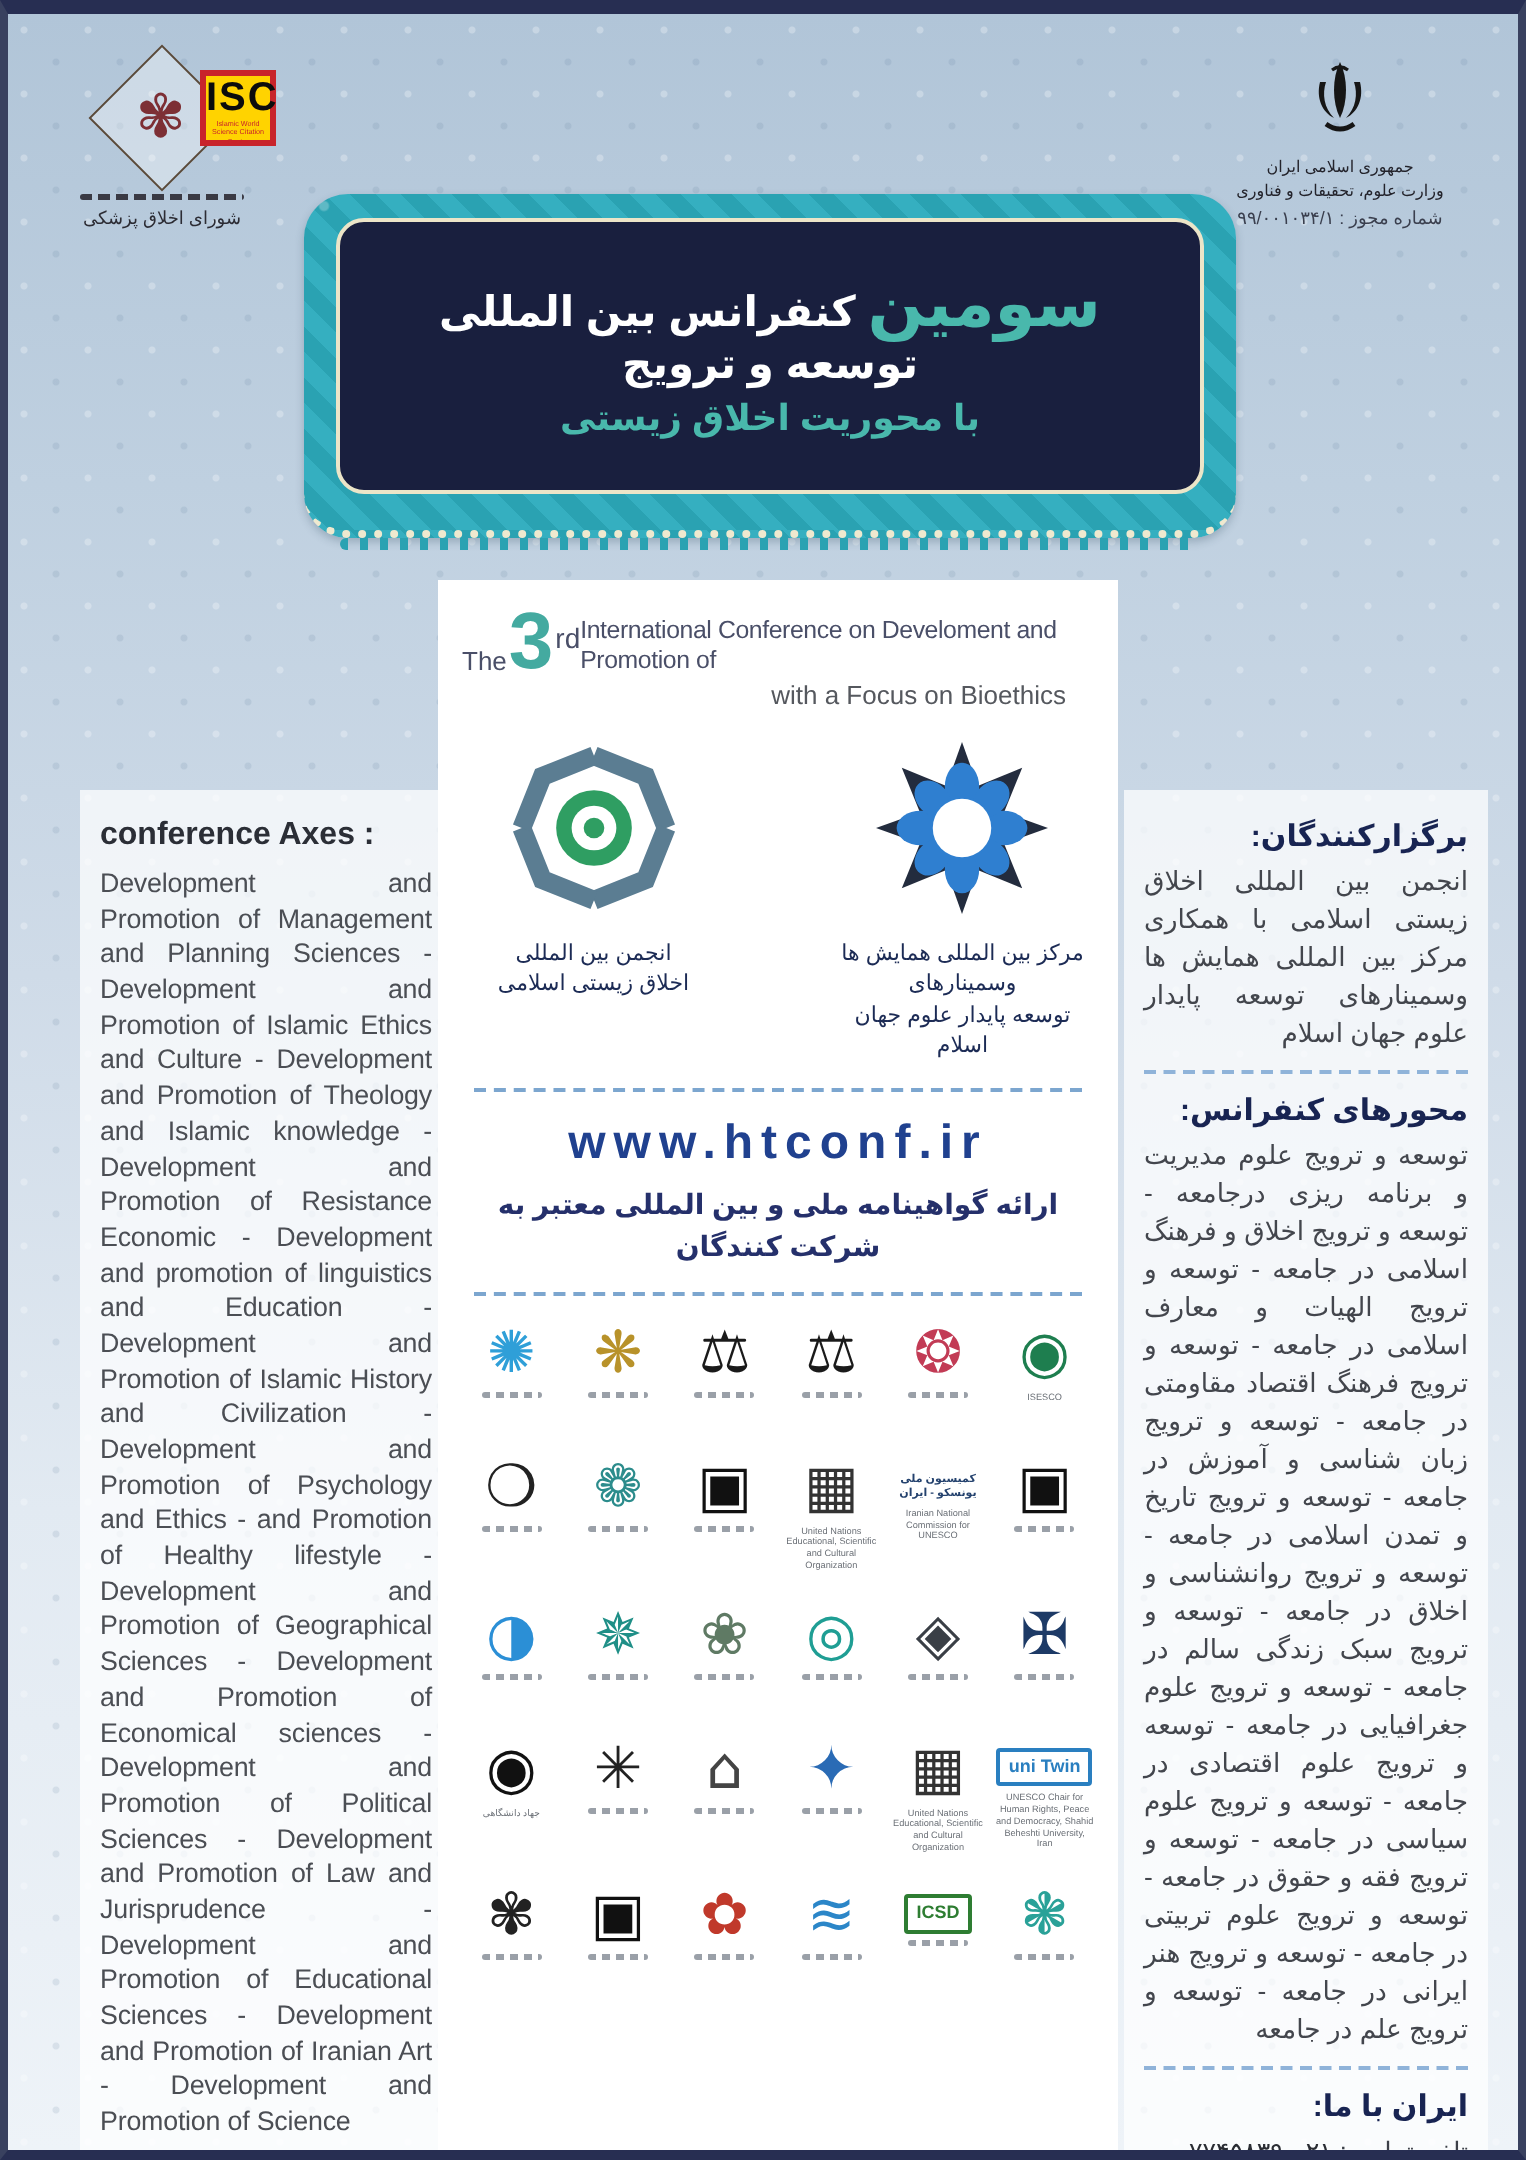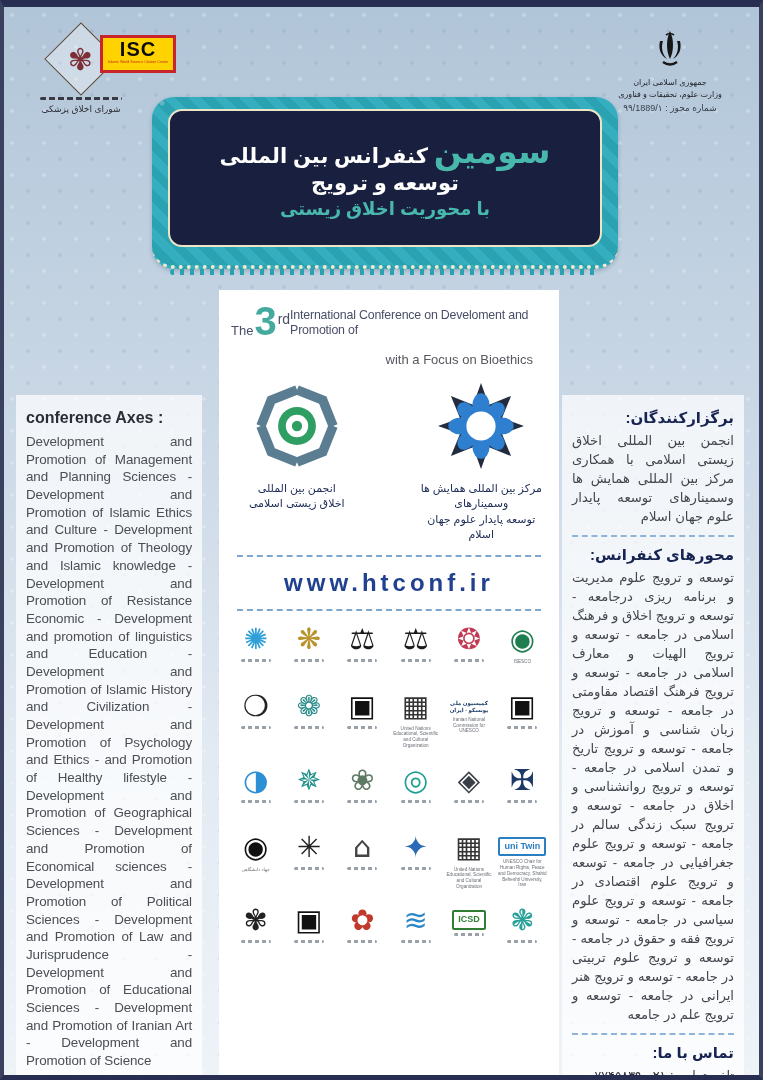"ISC" .isc-logo { width: 76px -> 38px }
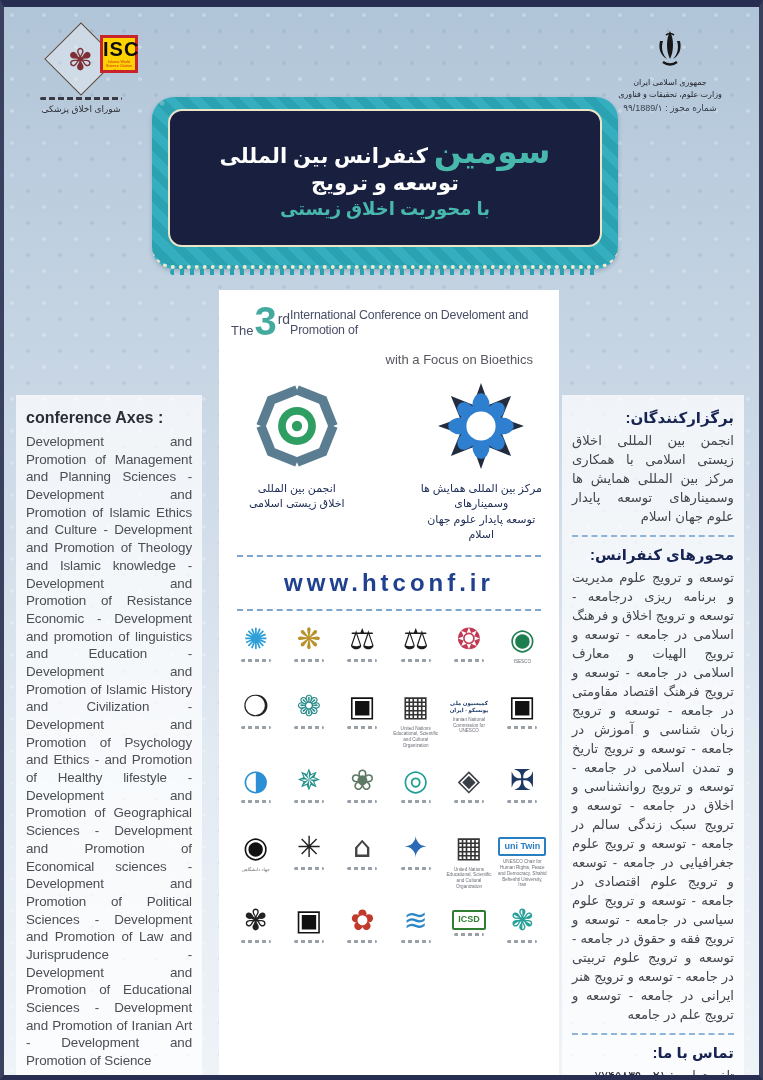"شماره مجوز : ۹۹/1889/۱" div.gov-license { text: ۹۹/1889/۱ -> ۹۹/۰۰۱۰۳۴/۱ }
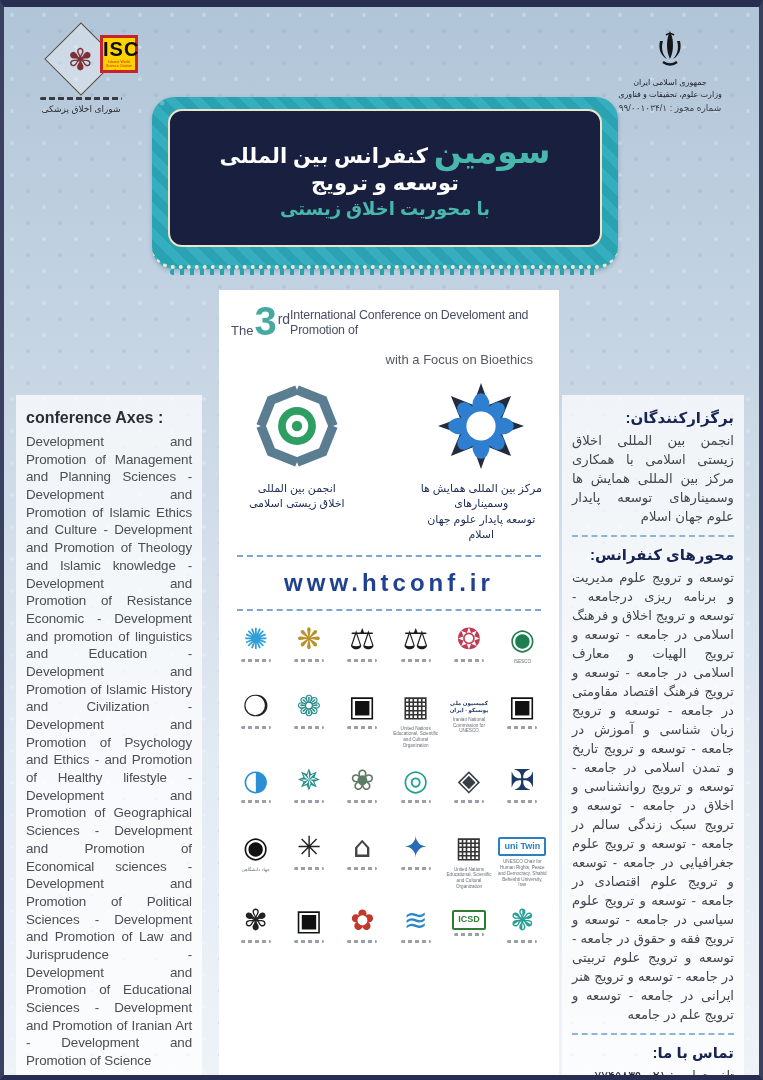"with a Focus on Bioethics" .t3 { margin-top: 14px -> 2px }
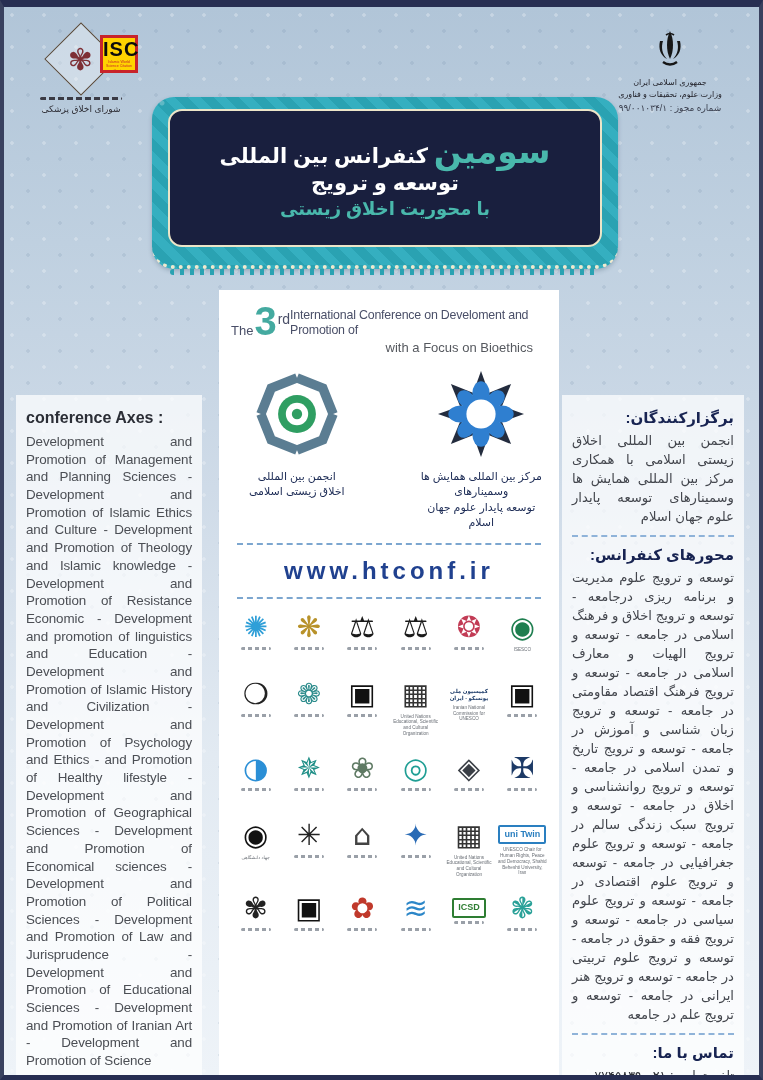"conference Axes :" .col-left { left: 12px -> 36px }
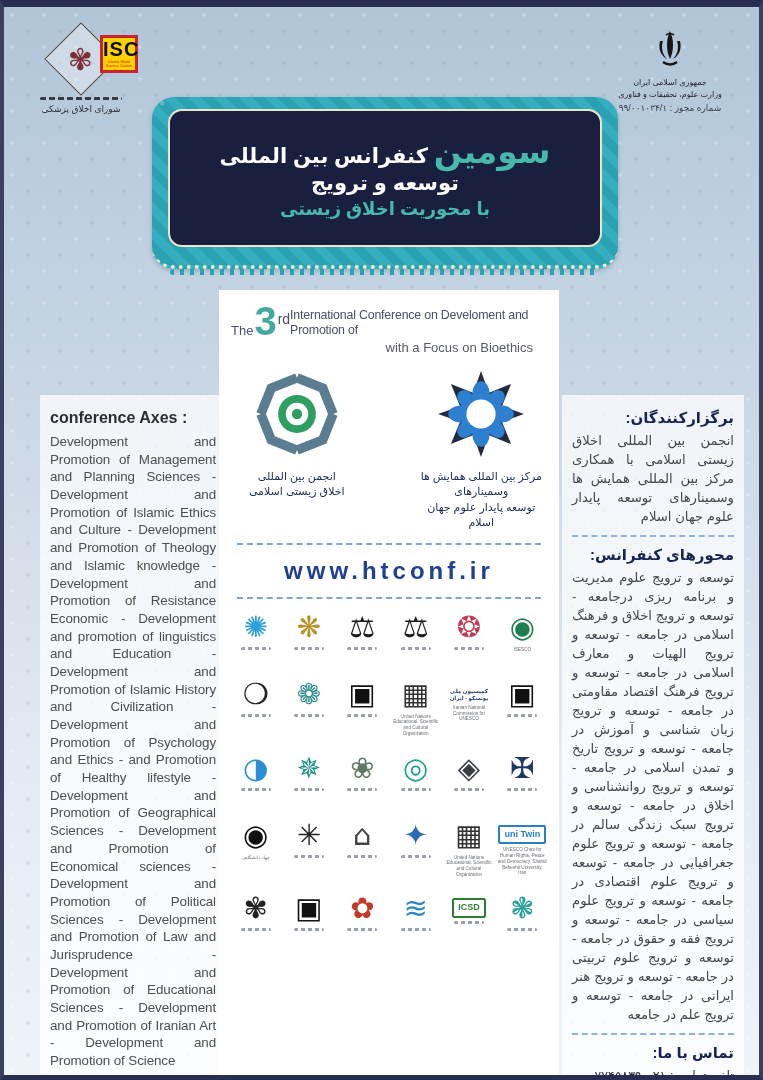"ارائه گواهینامه ملی و بین" div.cert { html: none -> <div> <div>ارائه گواهینامه ملی و بین المللی معتبر به</div> <div>شرکت کنندگان</div> </div> }
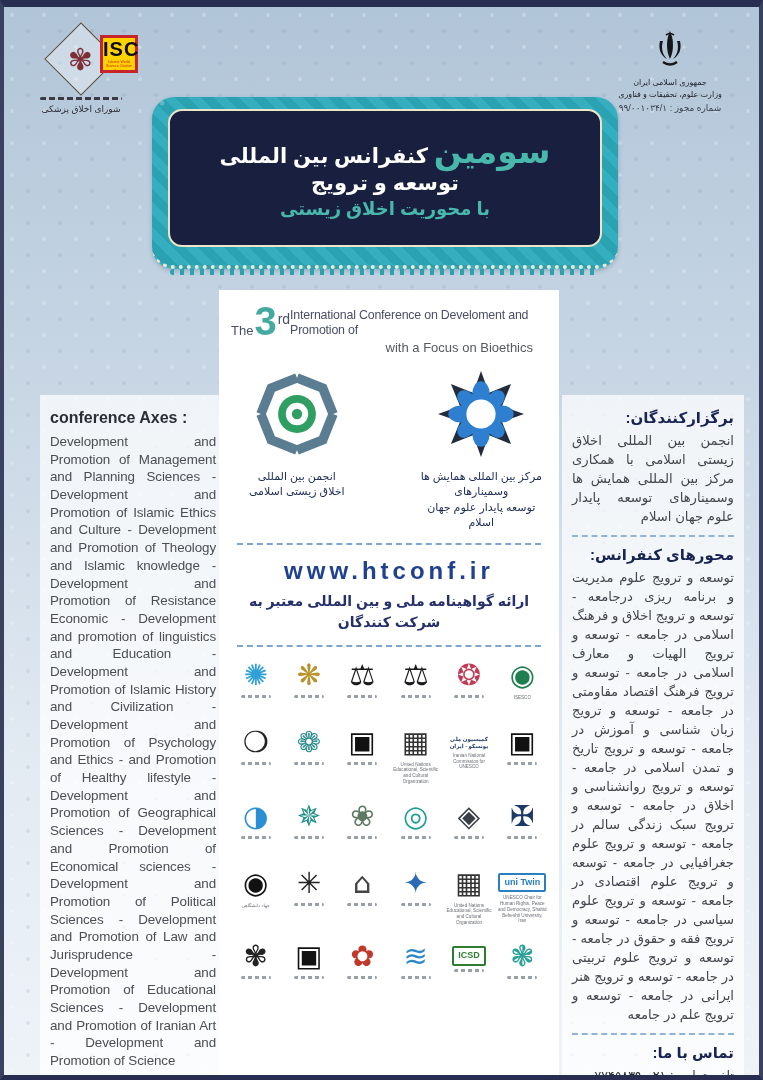"تماس با ما:" h3 { text: تماس -> ایران }
